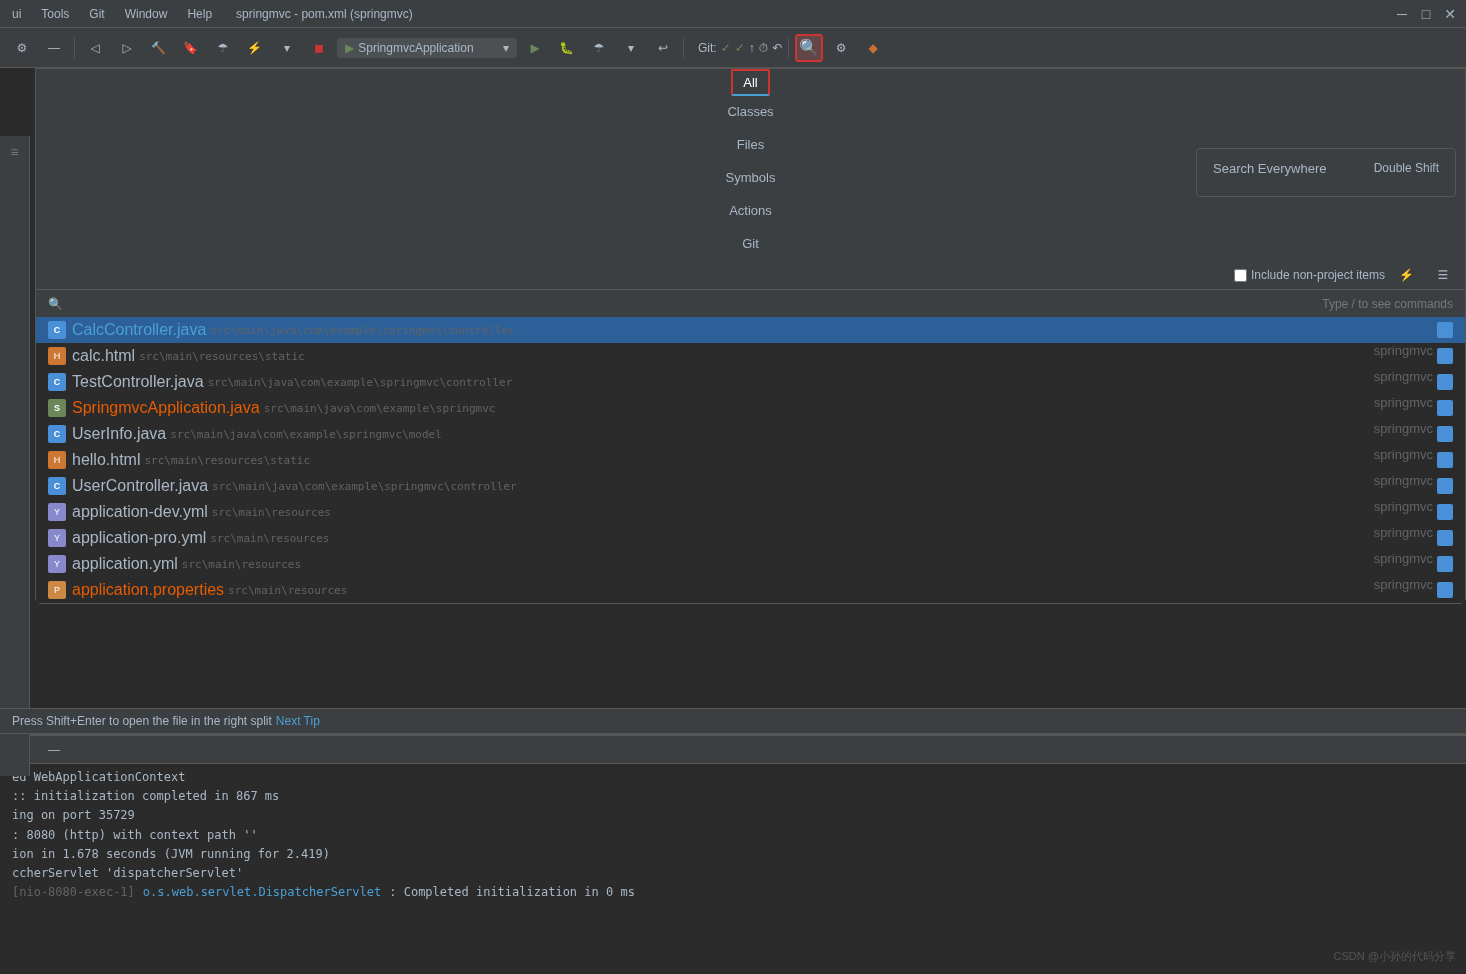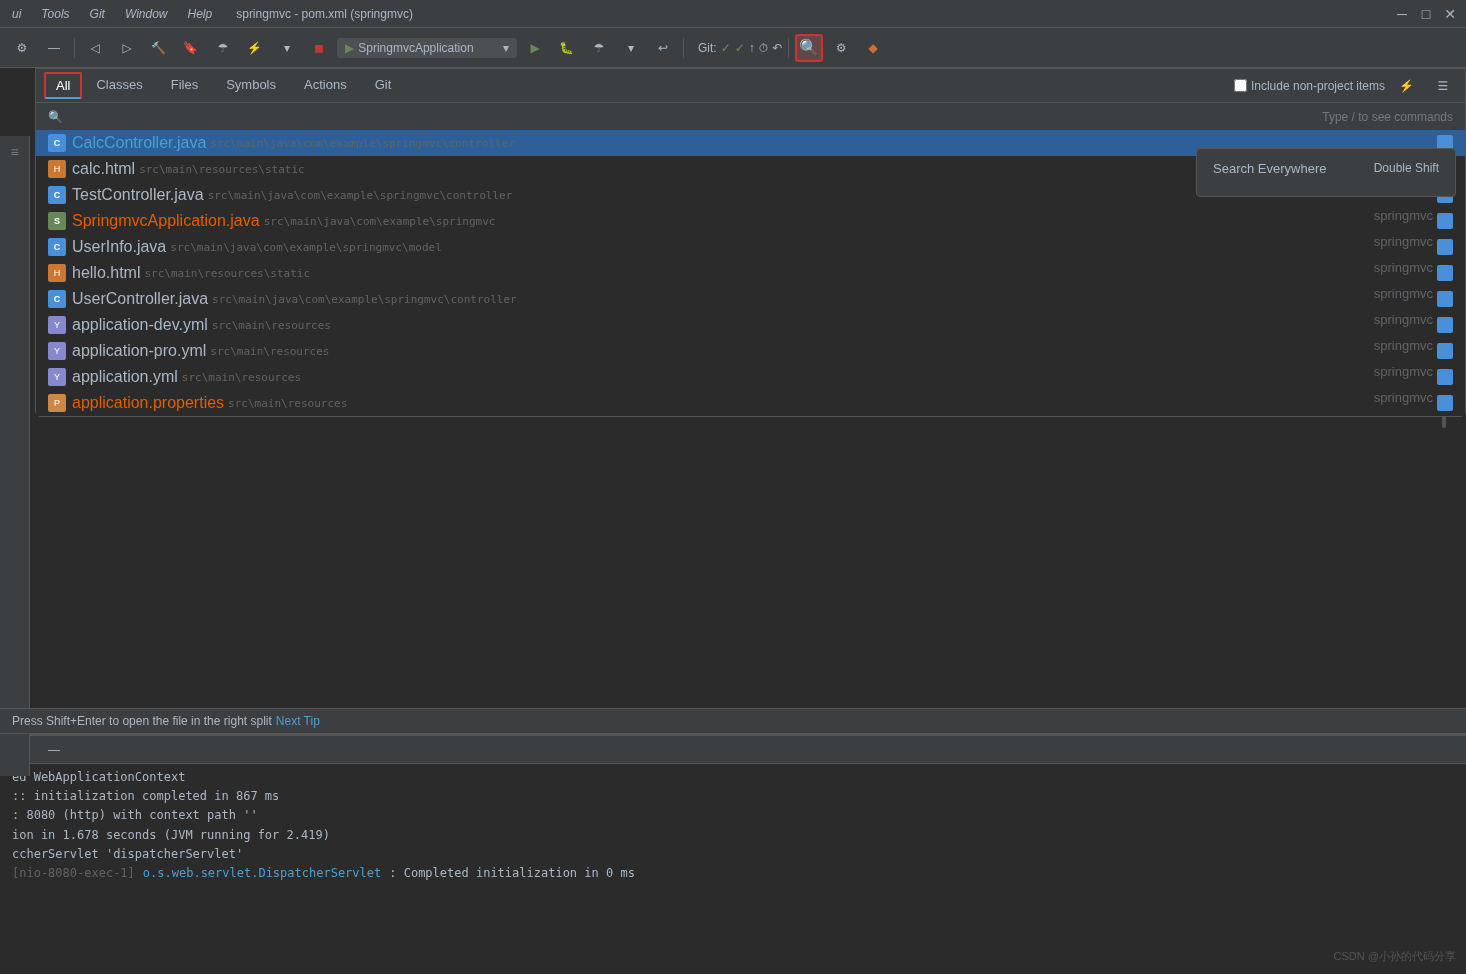"ui" .menu-item { font-style: italic -> none }
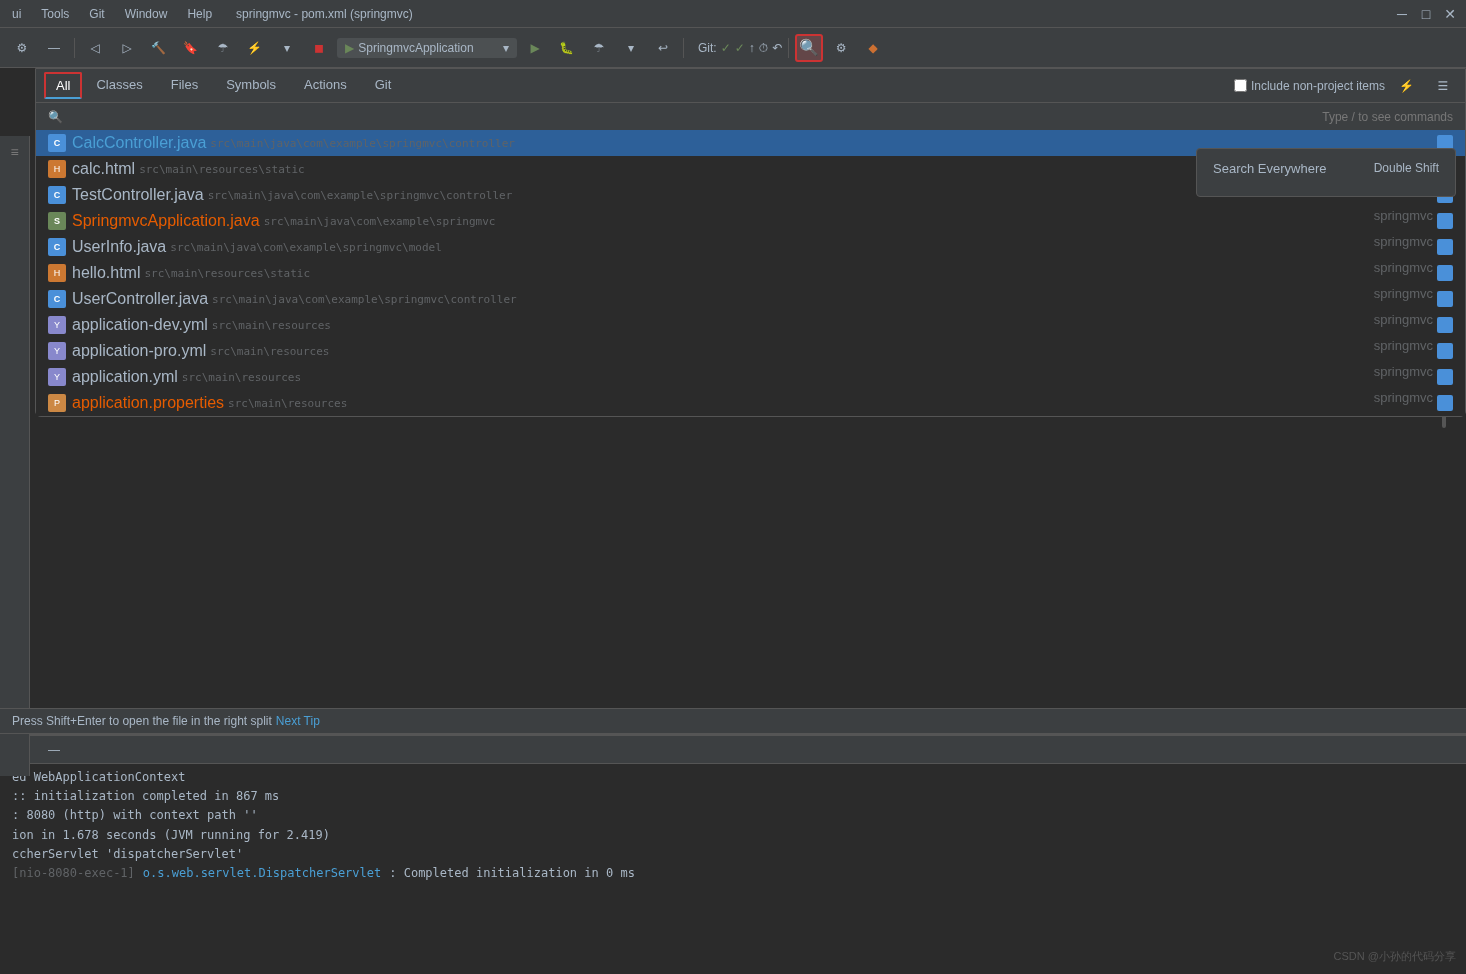"All" .search-tabs { flex-direction: none -> column }
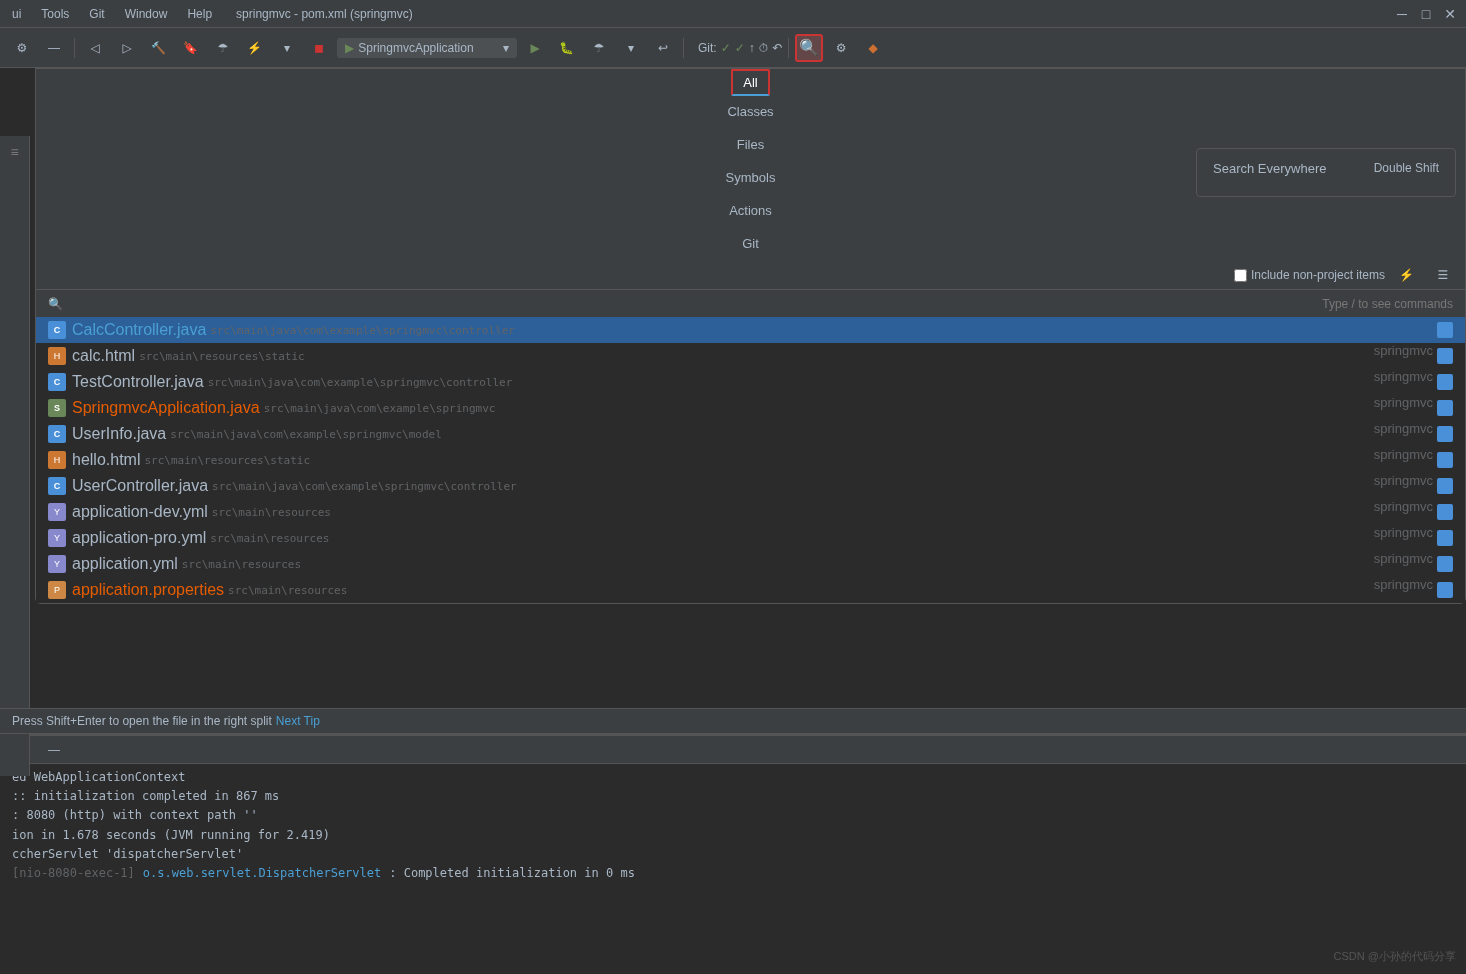"ing on port 35729" div.console-line { html: none -> <div> <span>ing on port 35729</span> </div> }
